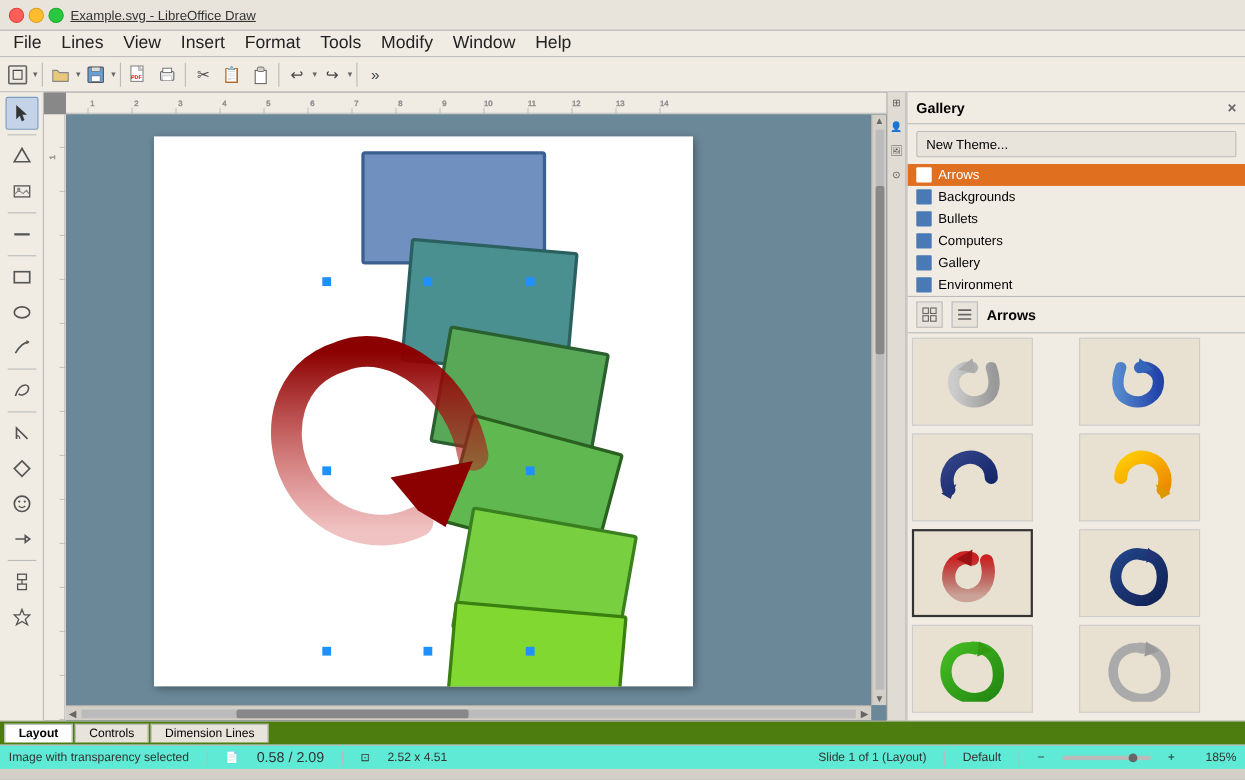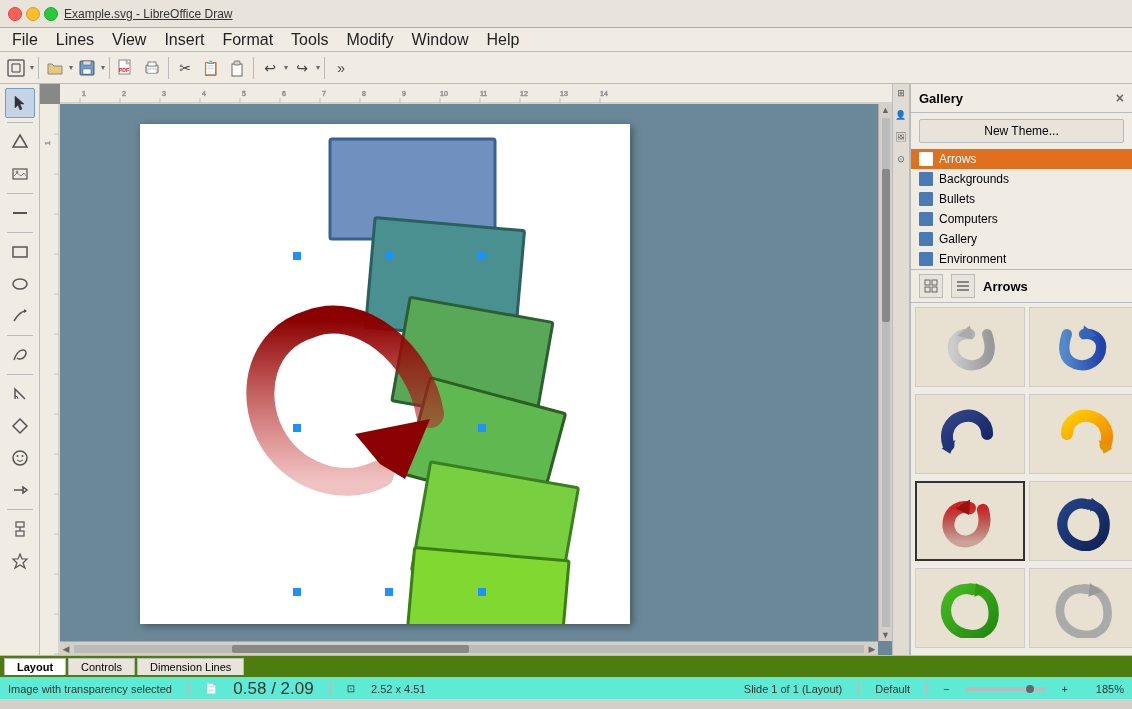"Gallery" .right-panel { width: 222px -> 308px }
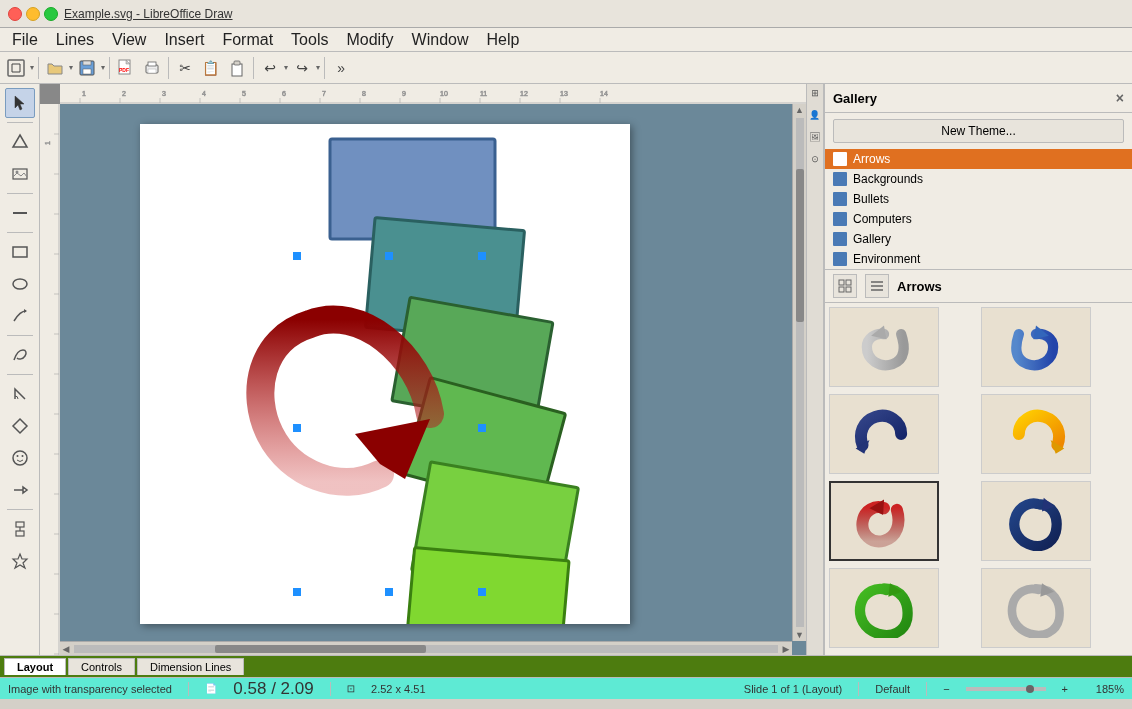"New Theme..." .gallery-new-theme { text-align: center -> left }
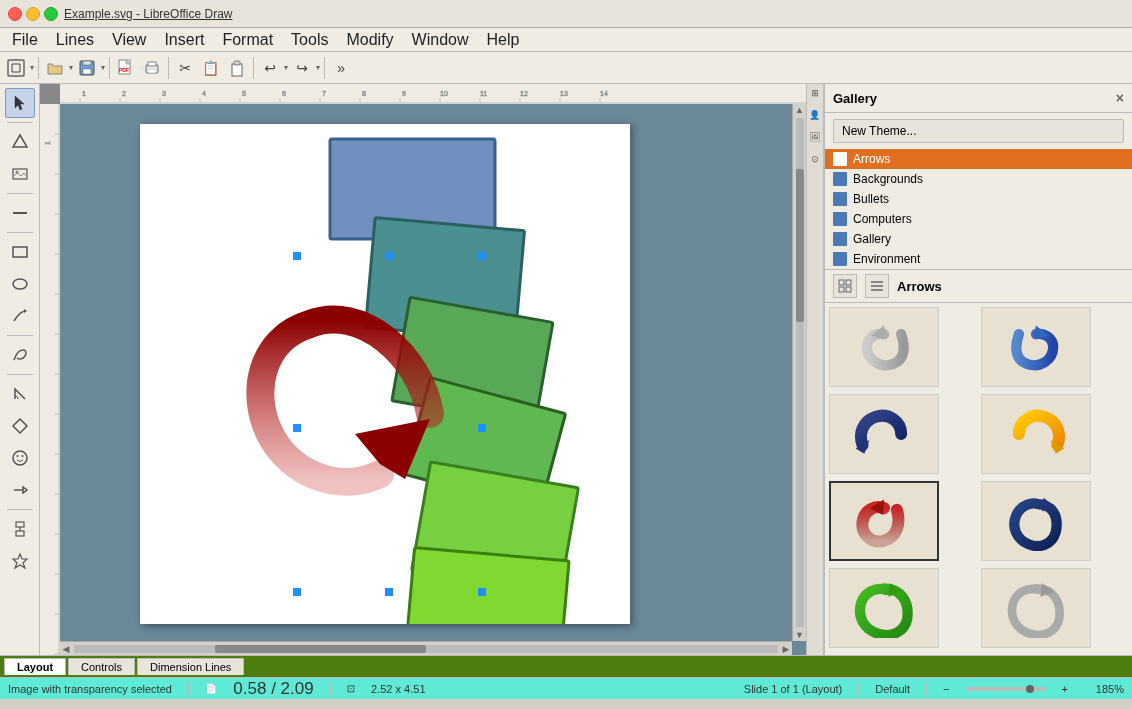"0.58 / 2.09" span { font-size: 17px -> 13px }
